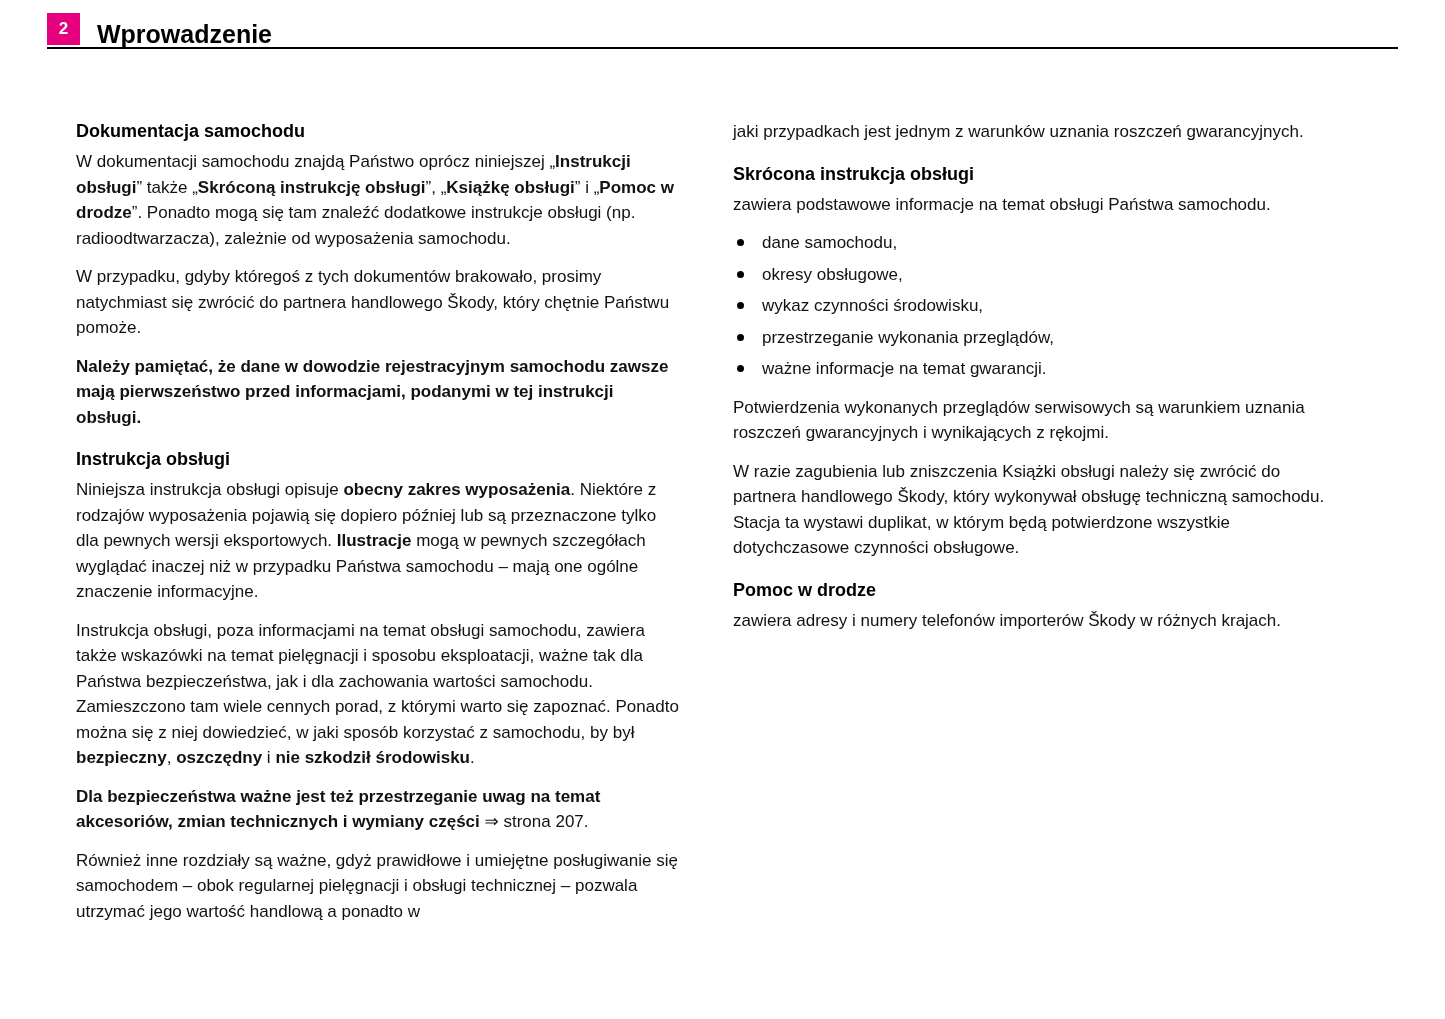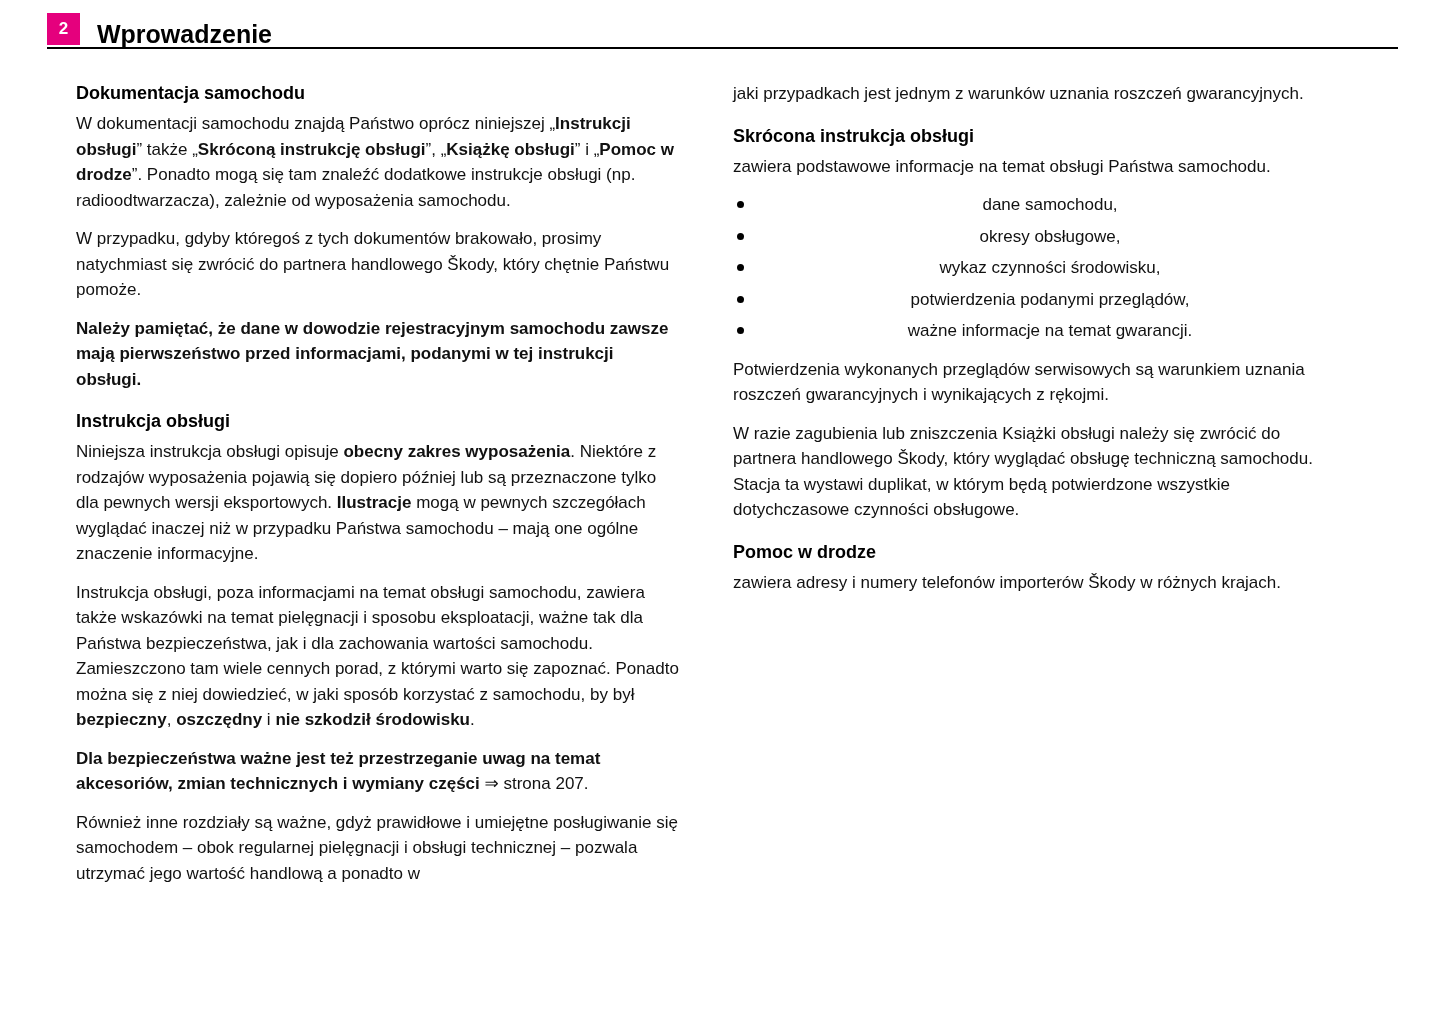"Dokumentacja samochodu" .col { margin-top: none -> 38px }
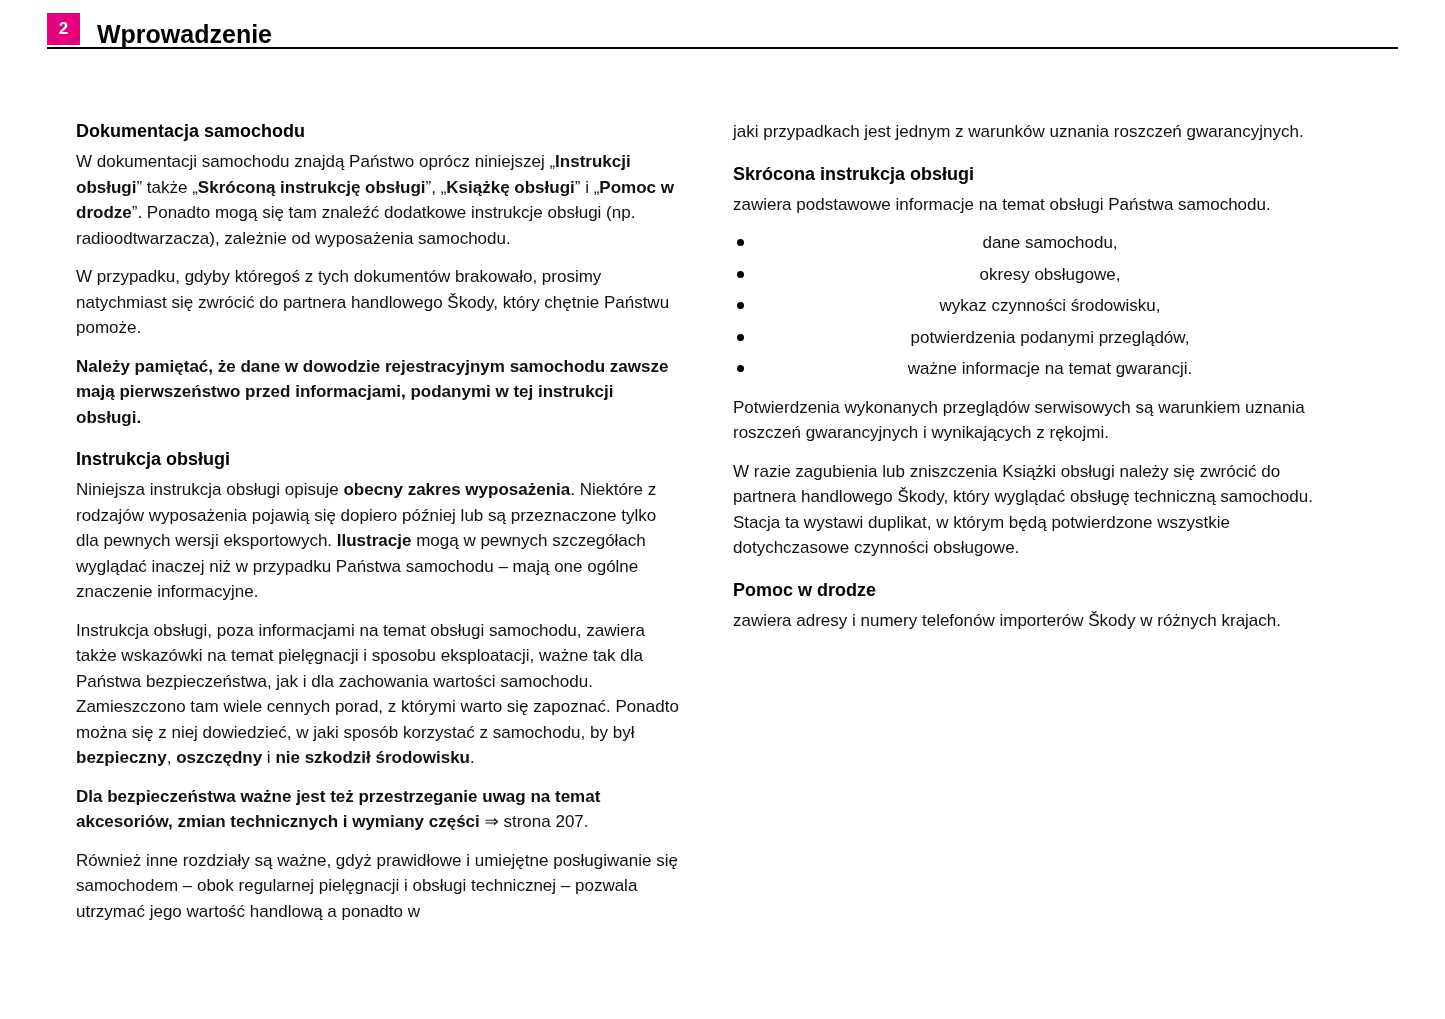"dane samochodu," ul.bullets { text-align: center -> none }
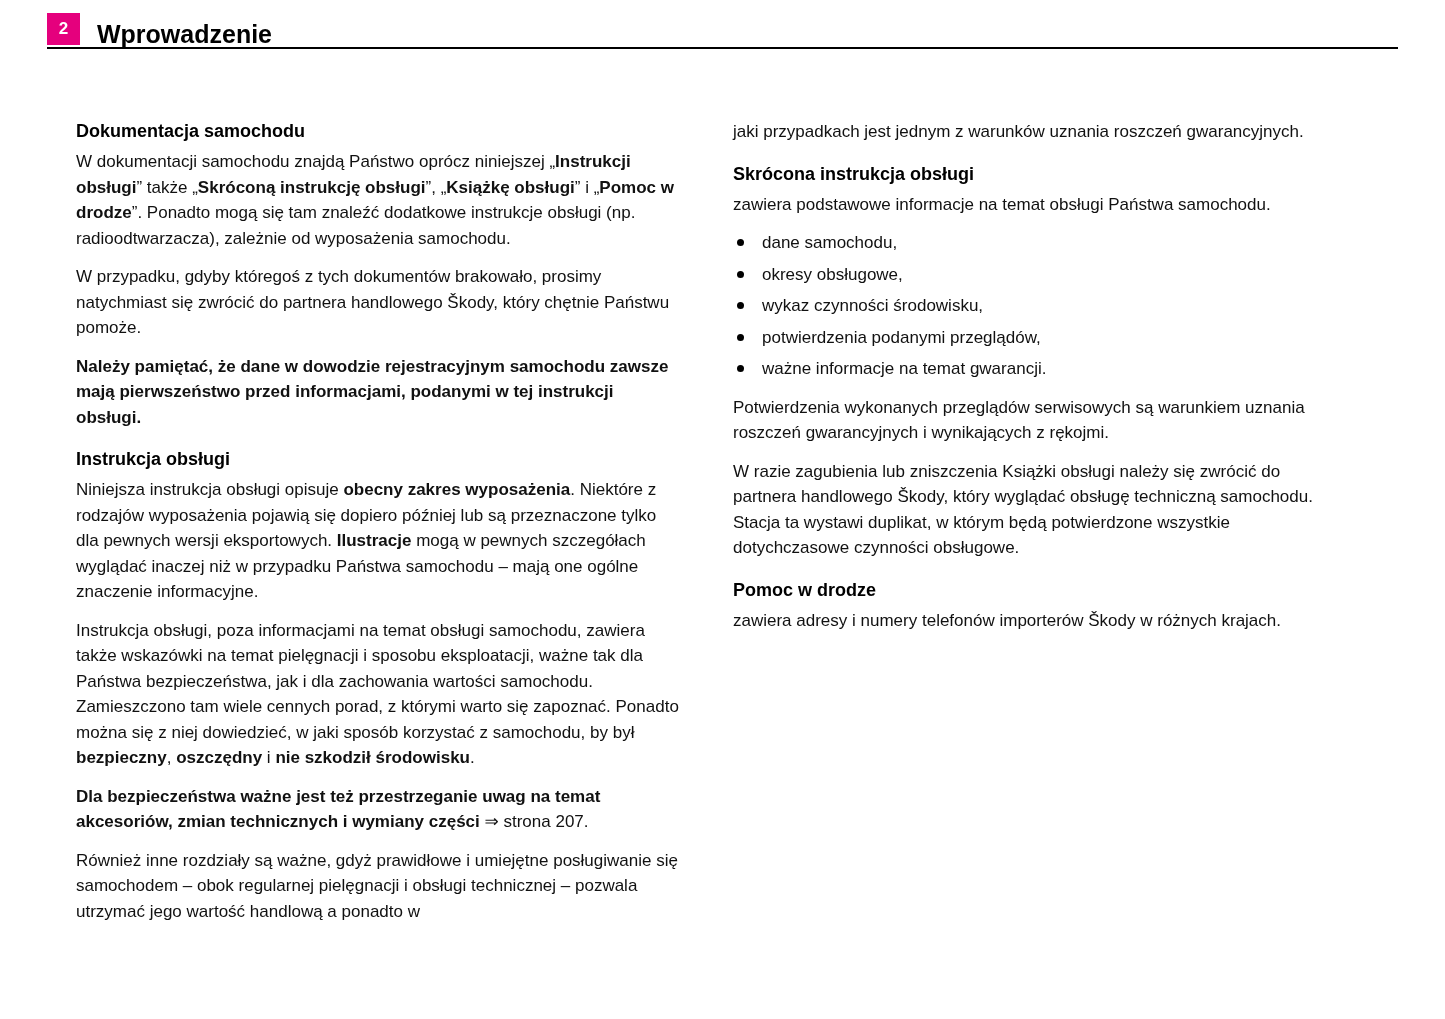"potwierdzenia podanymi przeglądów," li { text: potwierdzenia podanymi -> przestrzeganie wykonania }
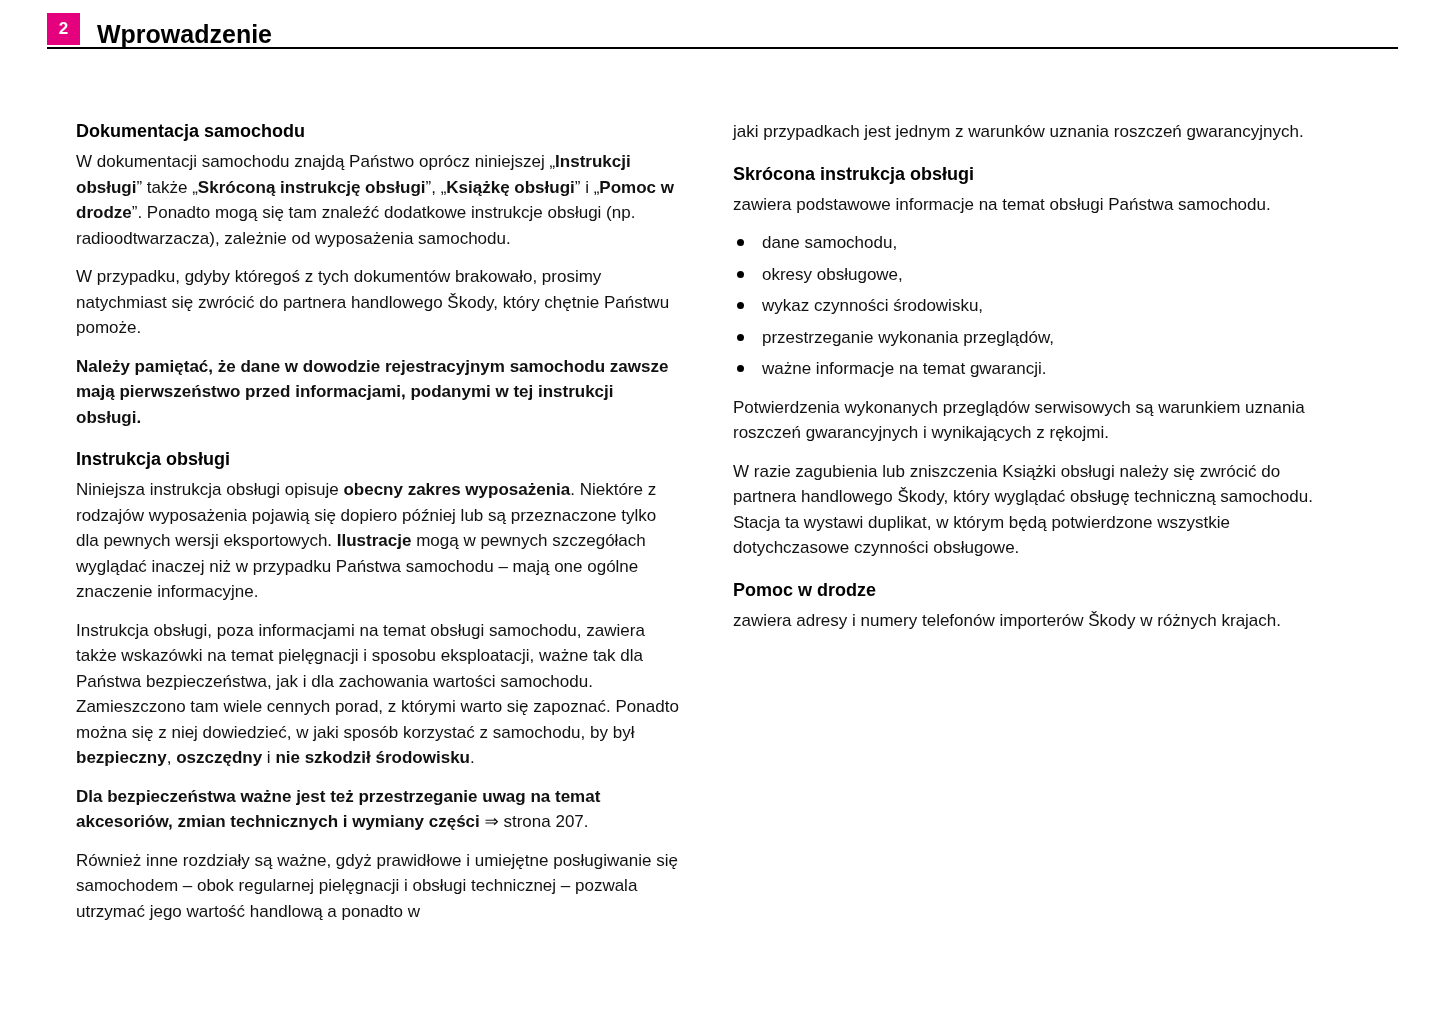"W razie zagubienia lub zniszczenia" span { text: wyglądać -> wykonywał }
